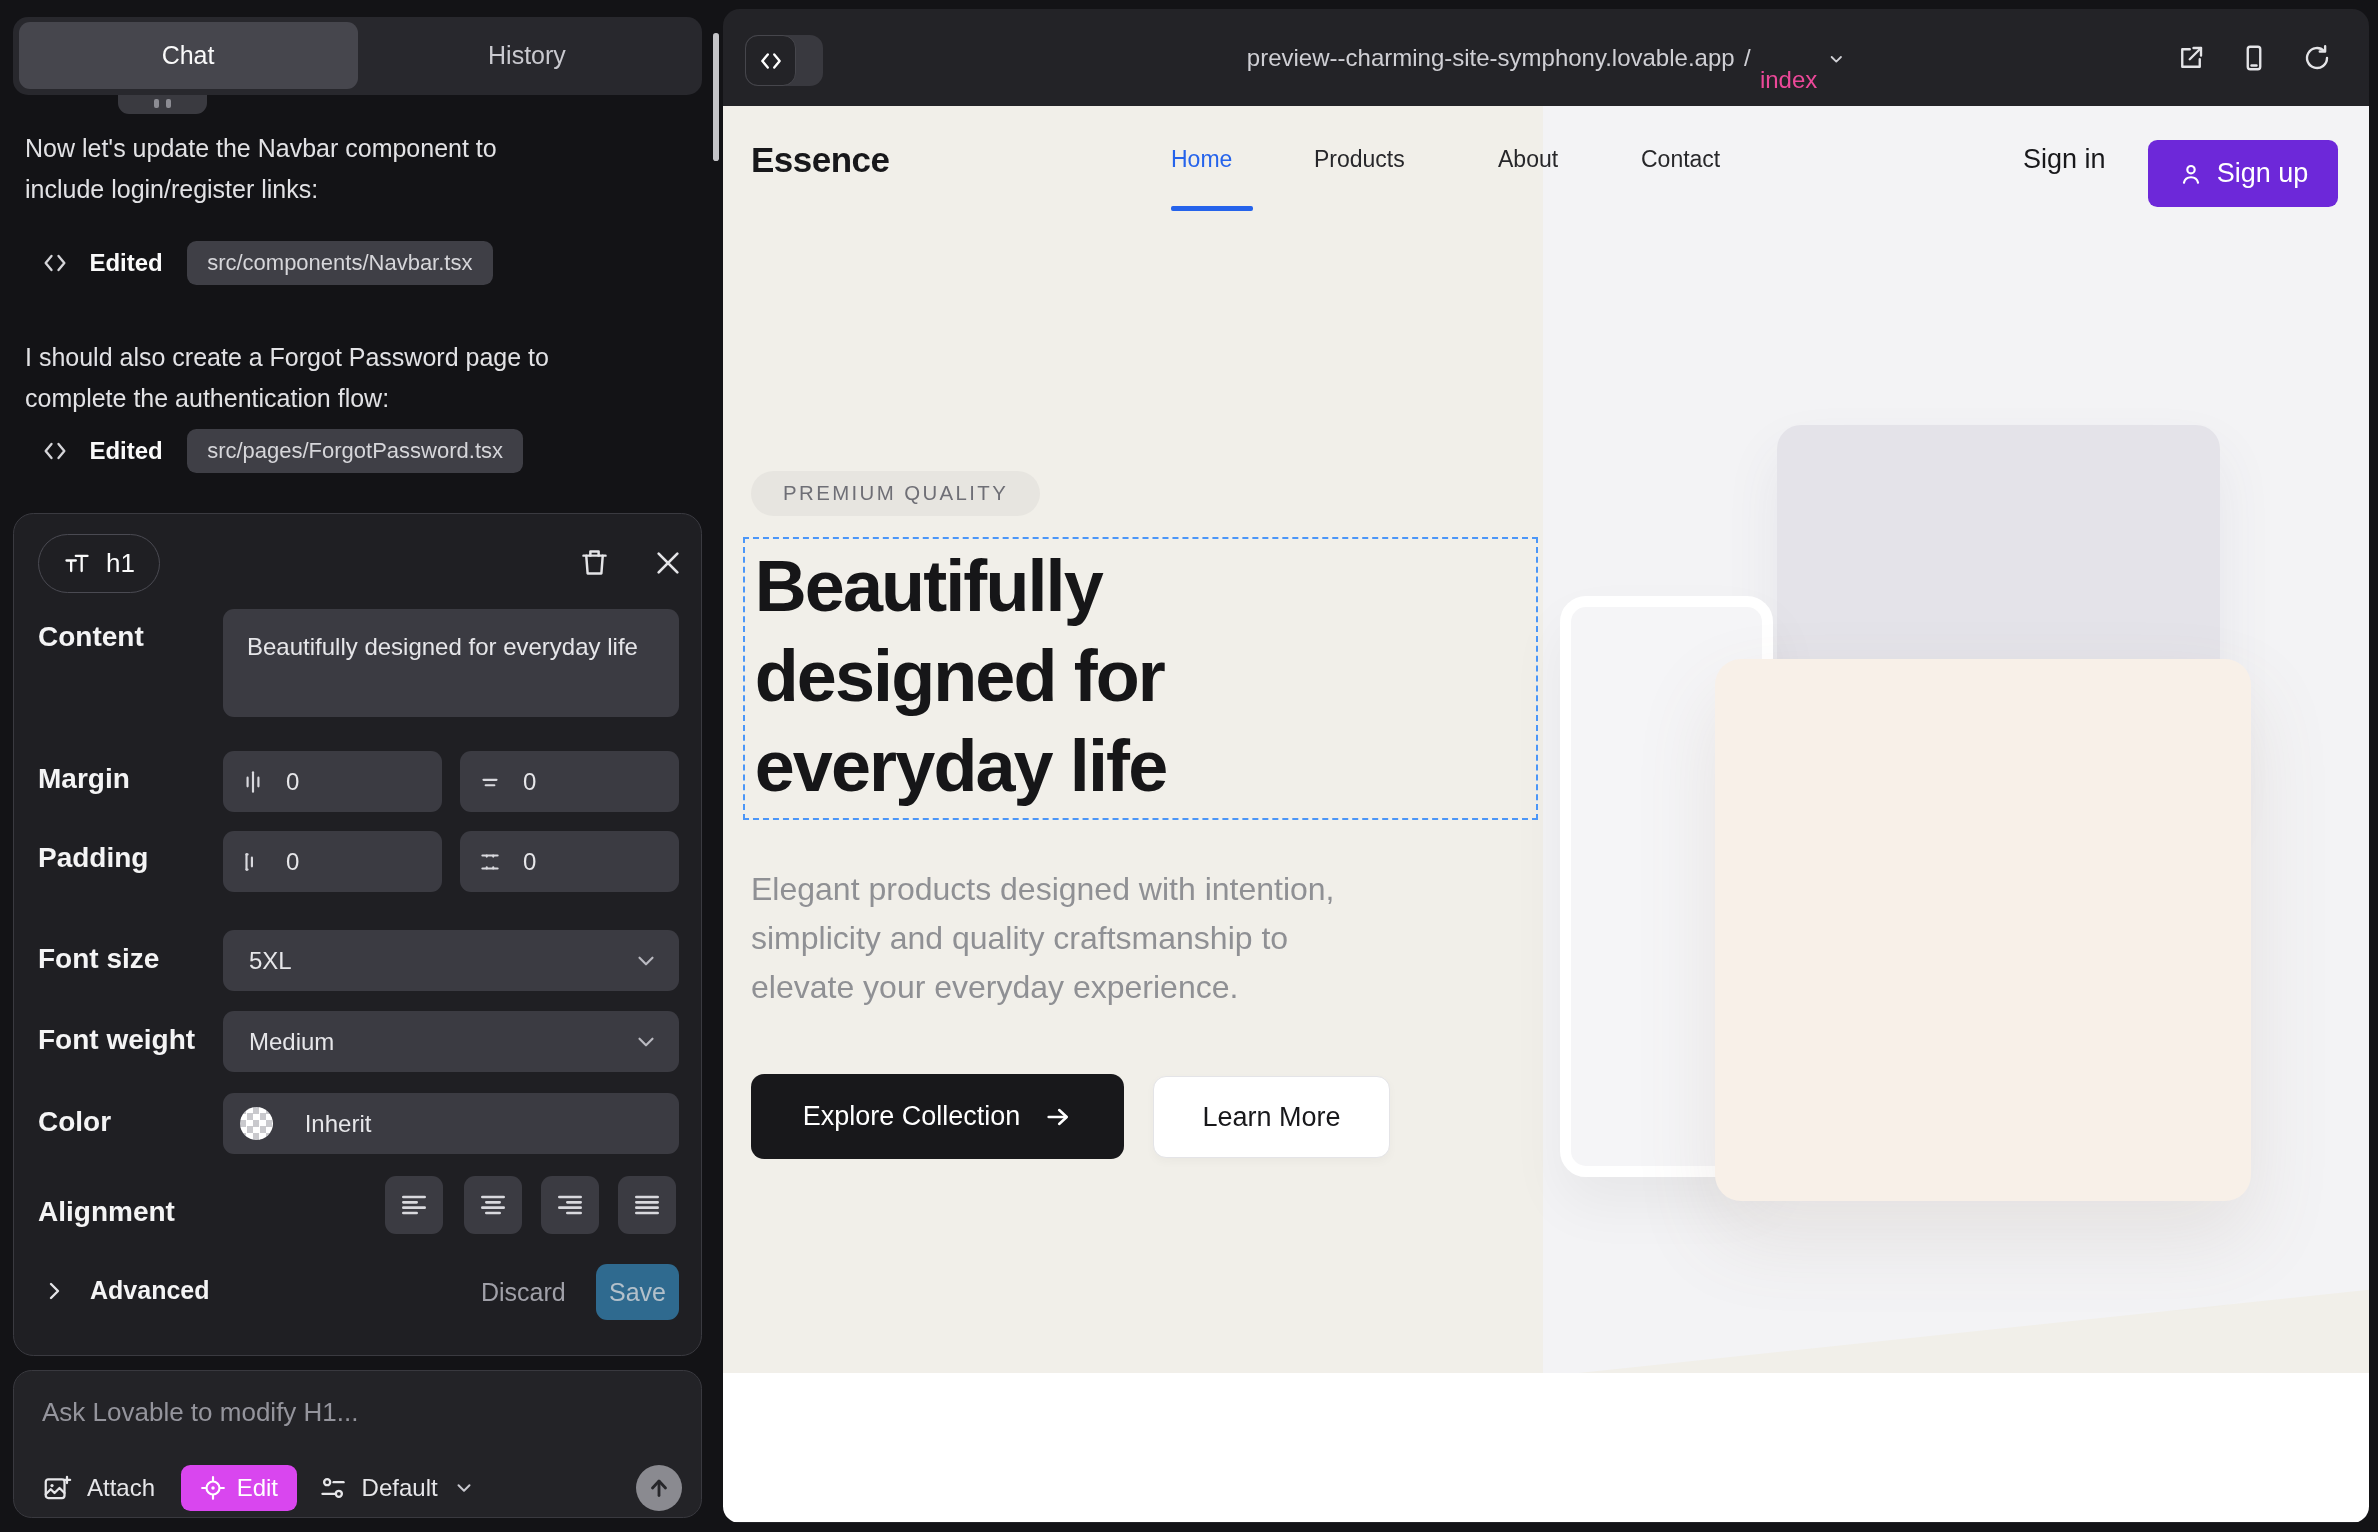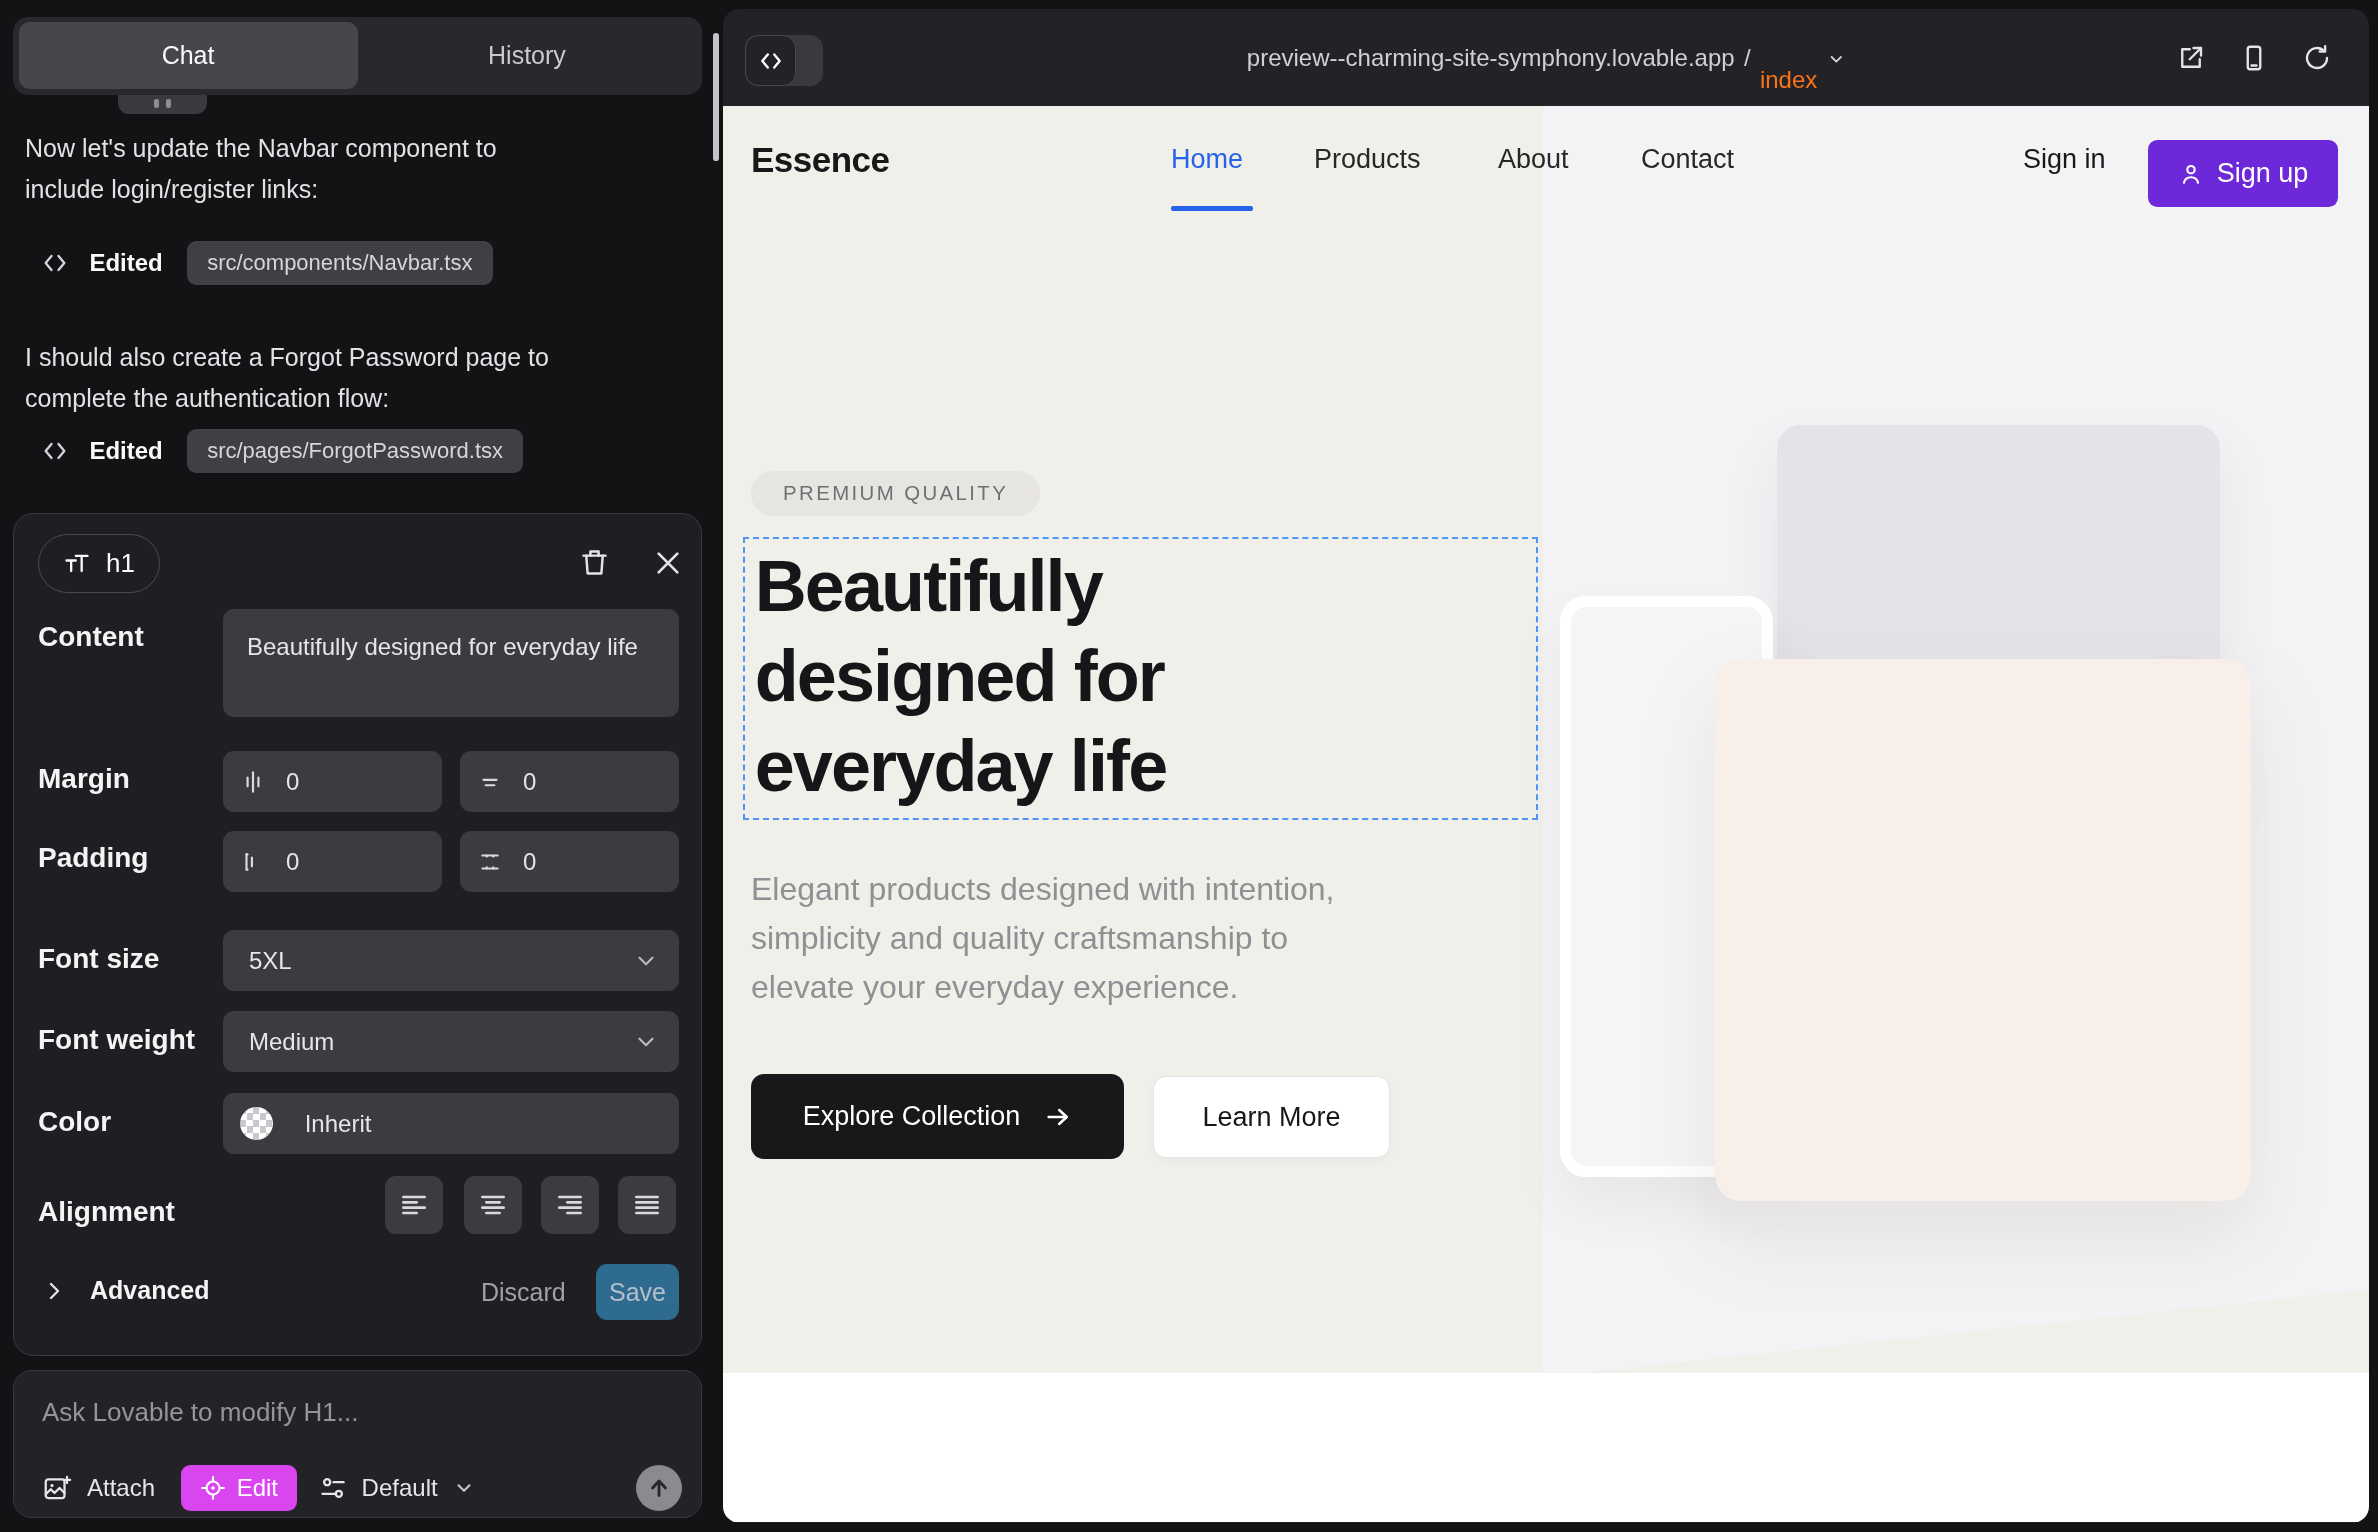"index" .urlbar .page { color: #f97316 -> #ec4899 }
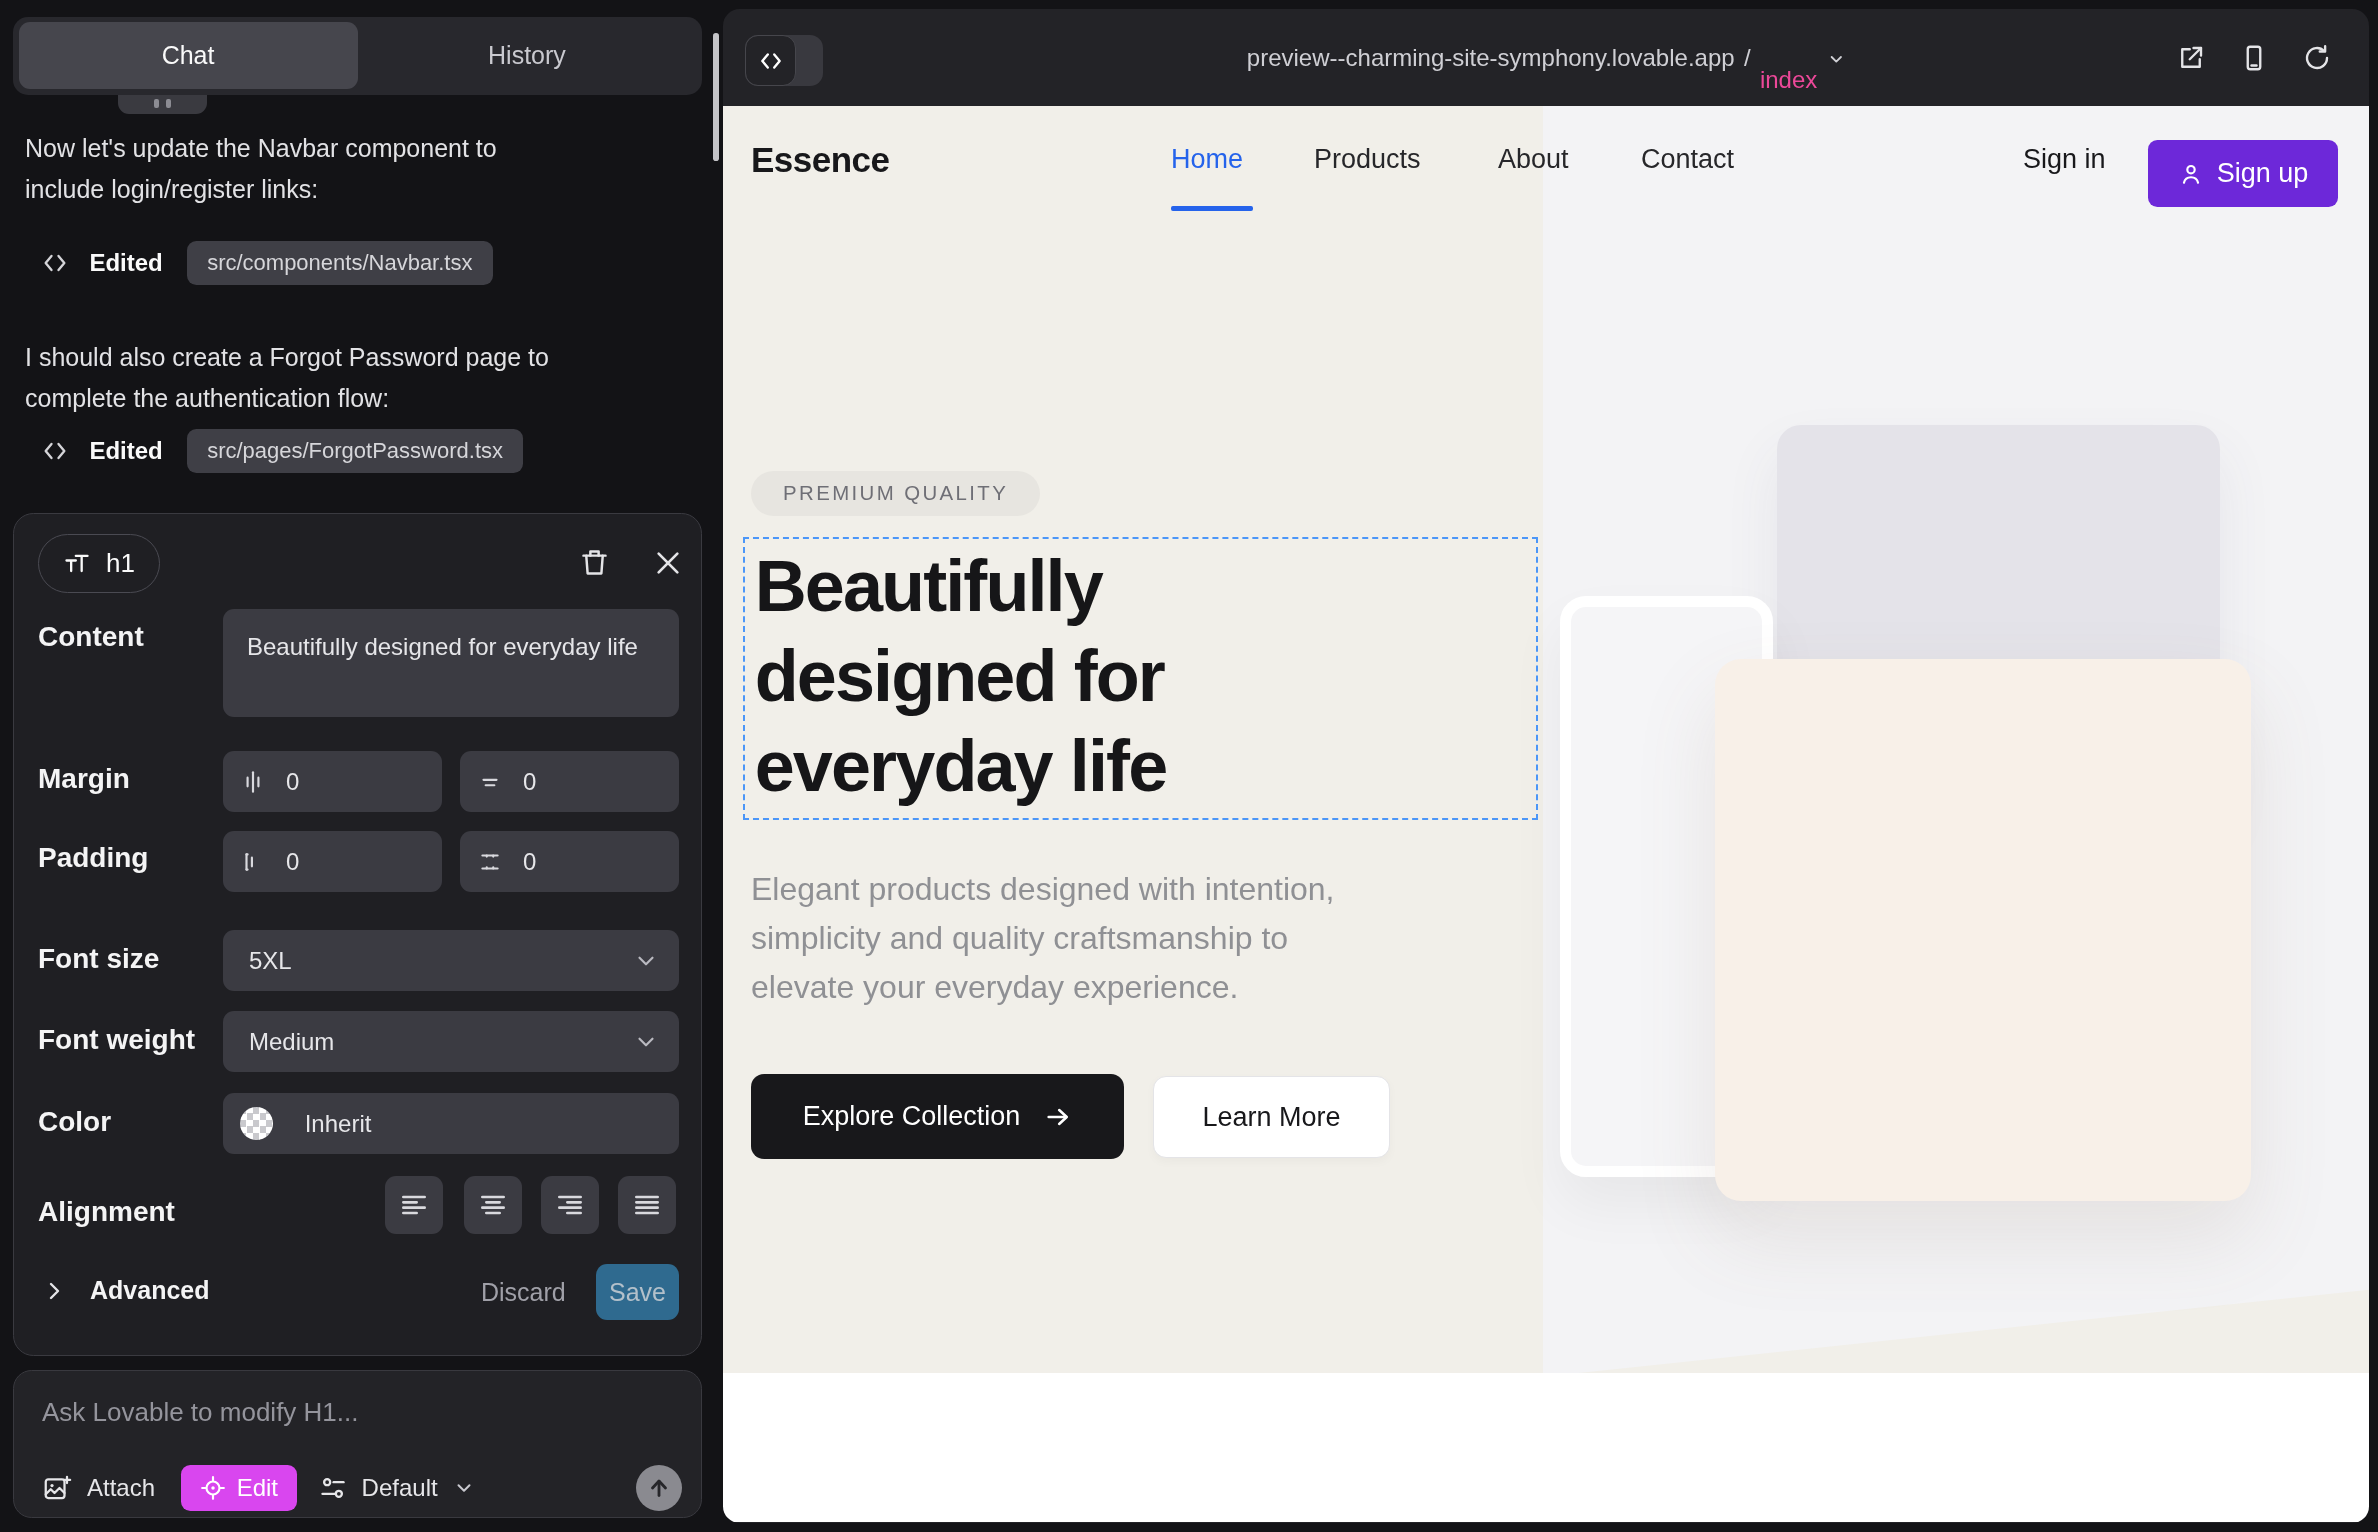"Home" .nav-link { font-size: 27px -> 23px }
